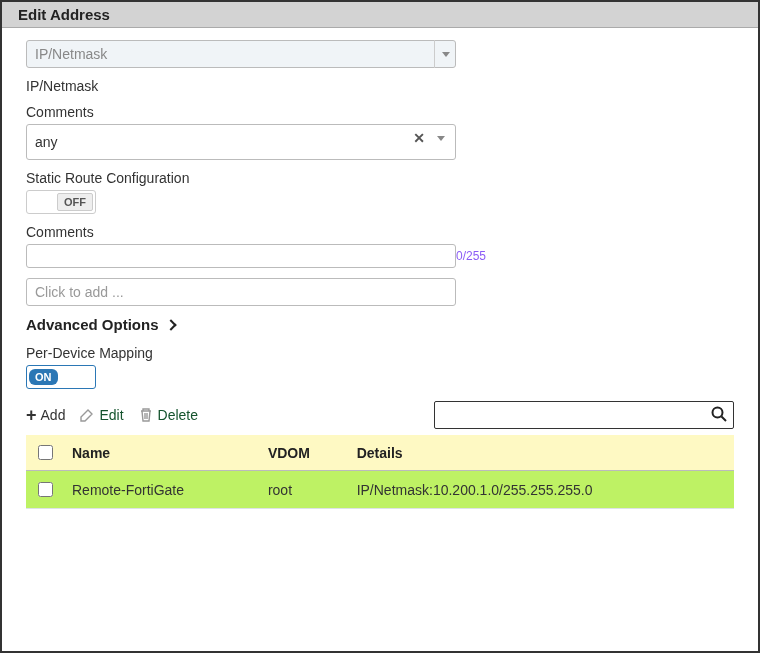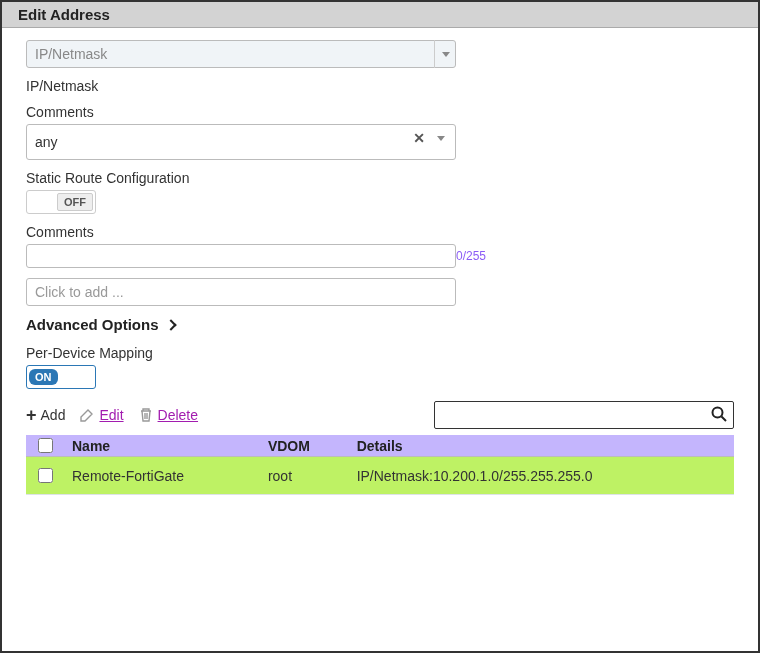"Edit" .toolbar .btn.disabled { color: #a21caf -> #14532d; text-decoration: underline -> none }
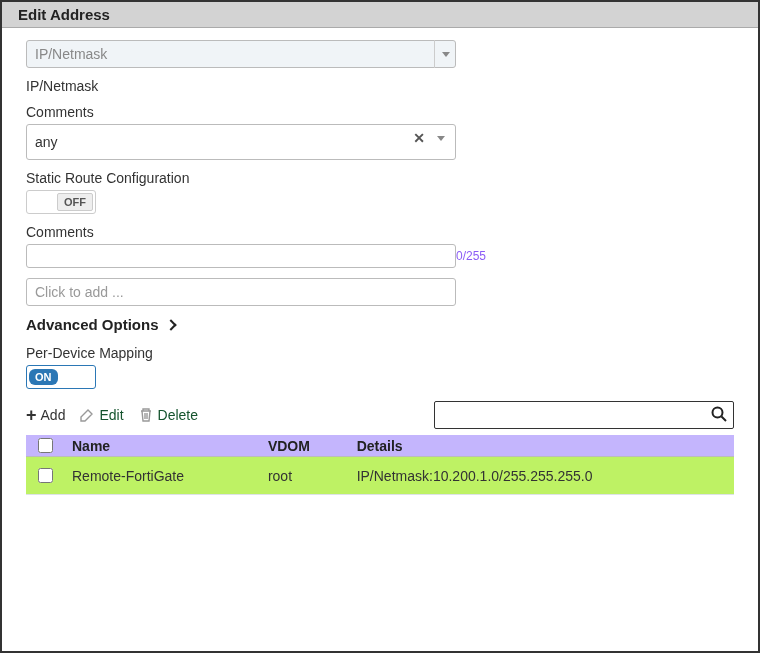"Name" table.mapping th { background: #c4b5fd -> #fef9c3; padding: 0 8px -> 7px 8px }
